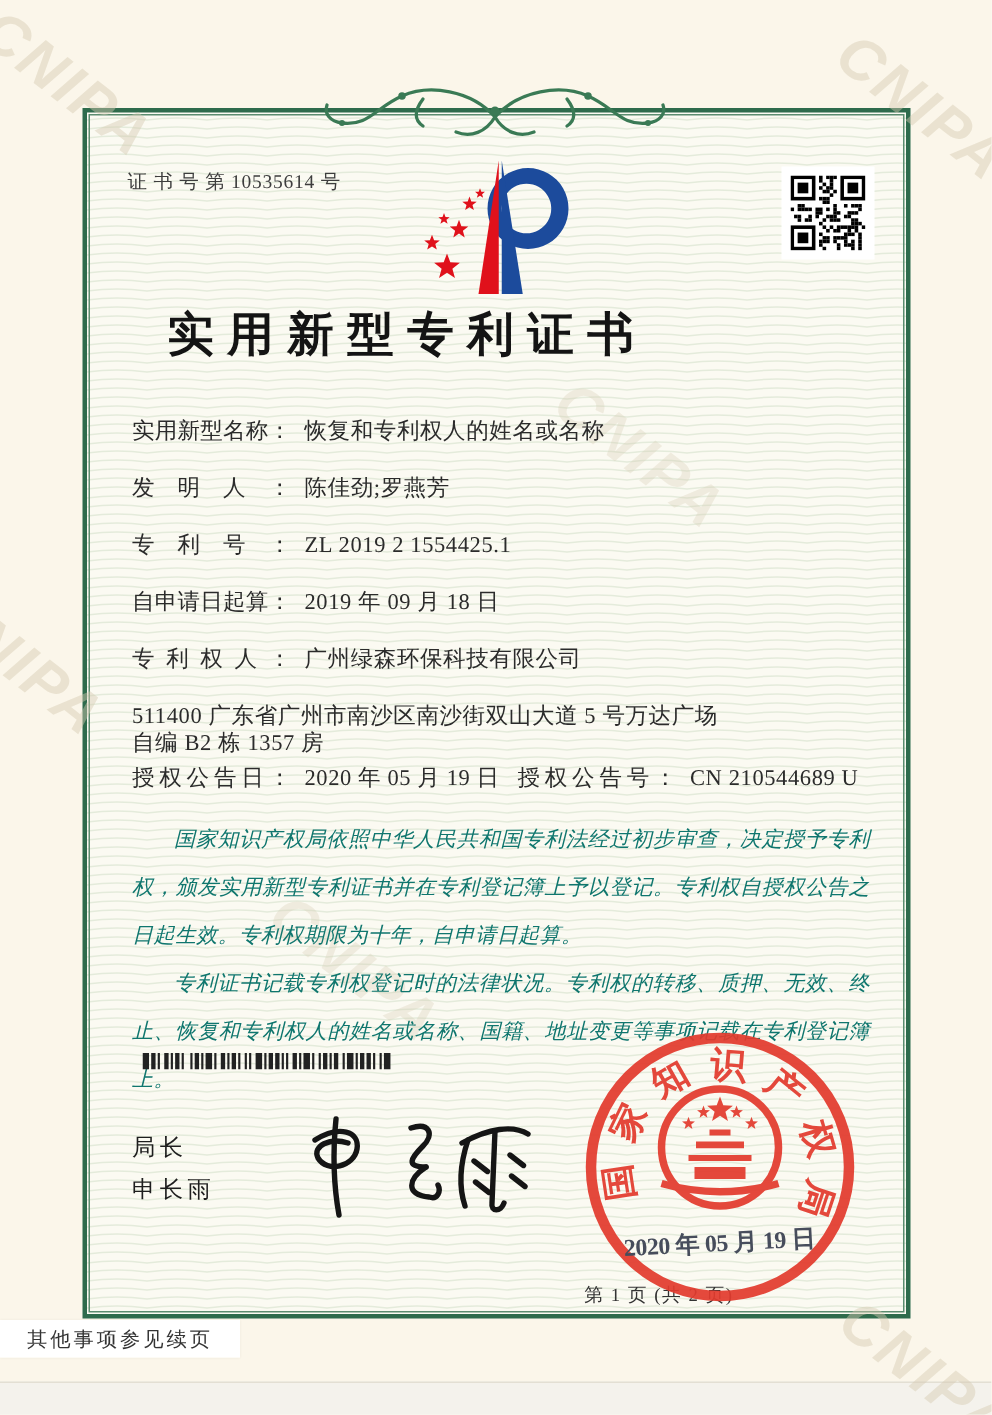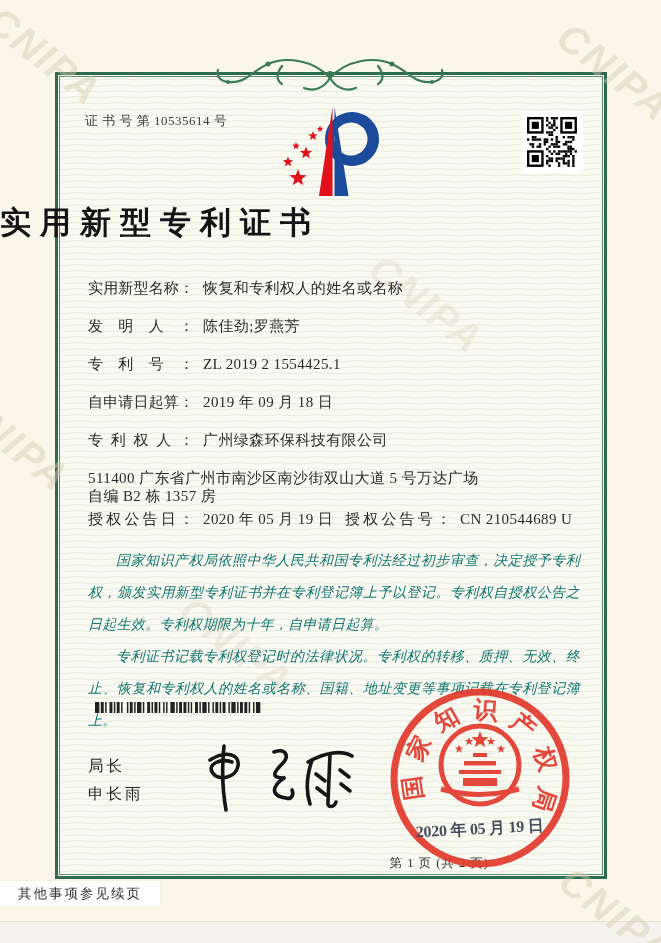"实用新型专利证书" .title { text-align: left -> center }
